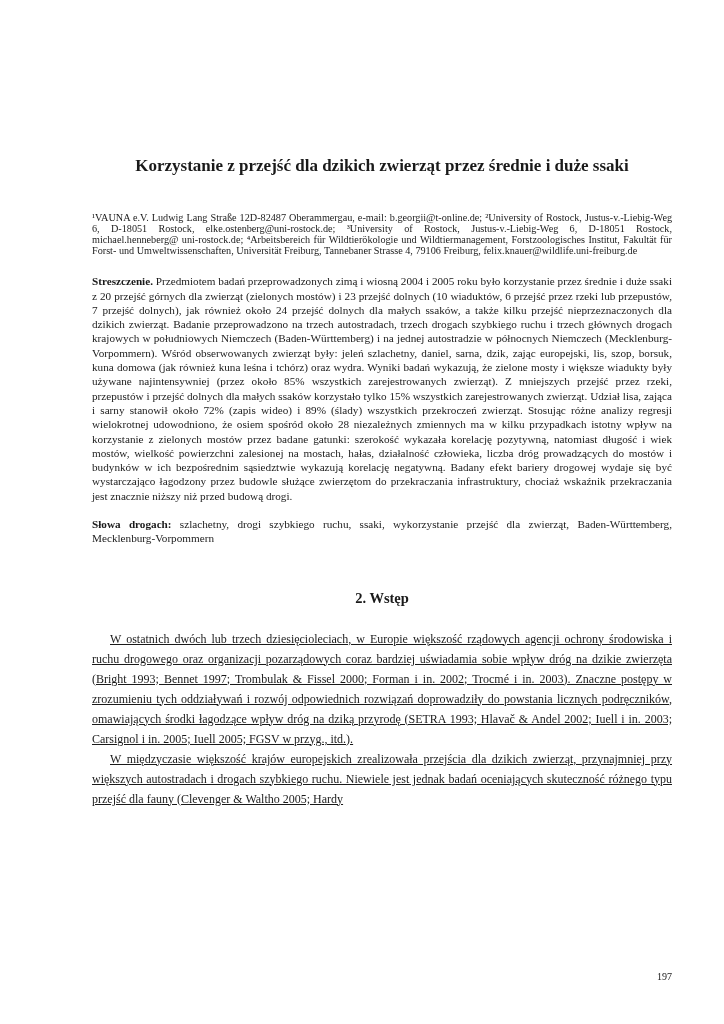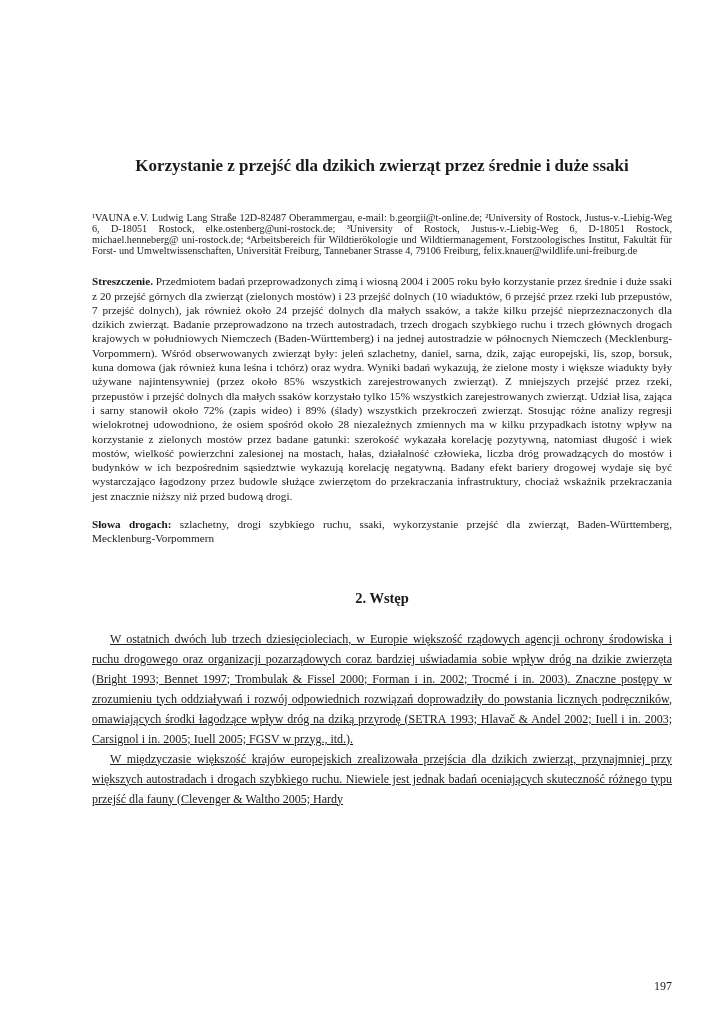"197" .page-number { bottom: 30px -> 42px; font-size: 12px -> 10px }
